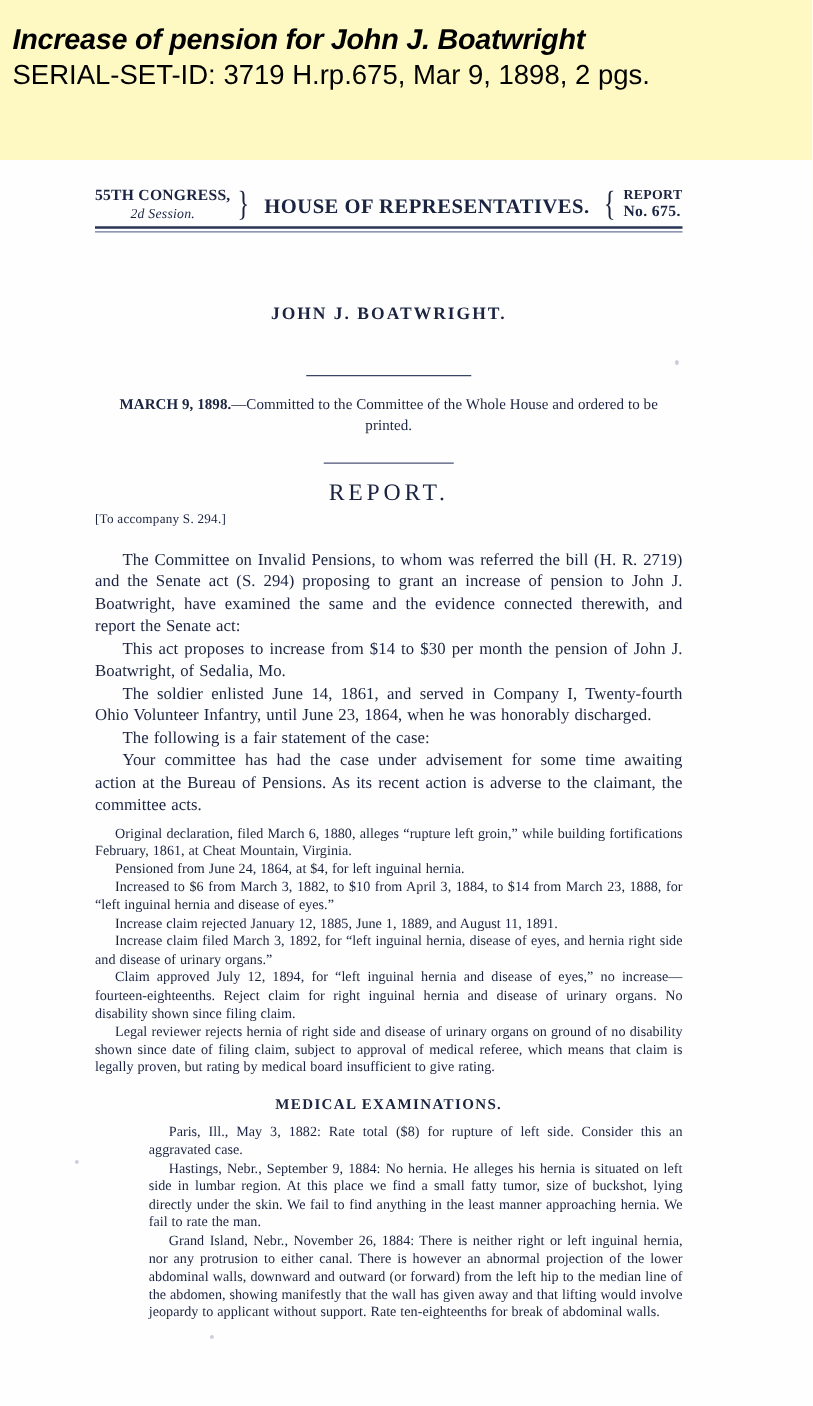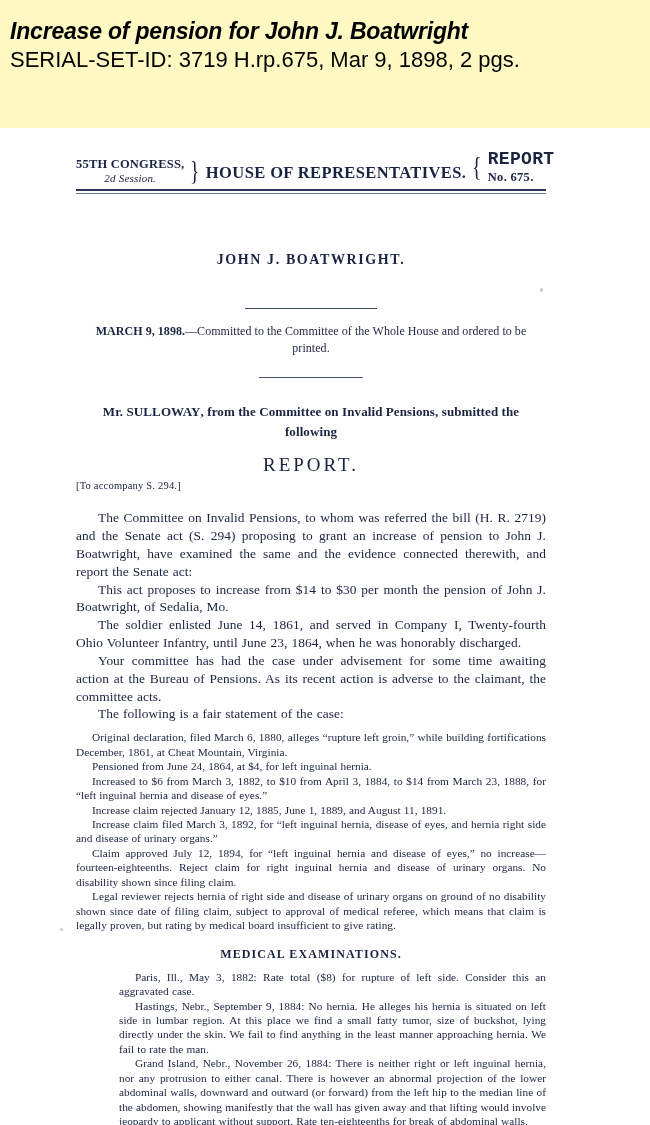"REPORT" .mh-report { font-family: Liberation Mono, monospace -> Liberation Serif, serif; font-size: 18px -> 11px }
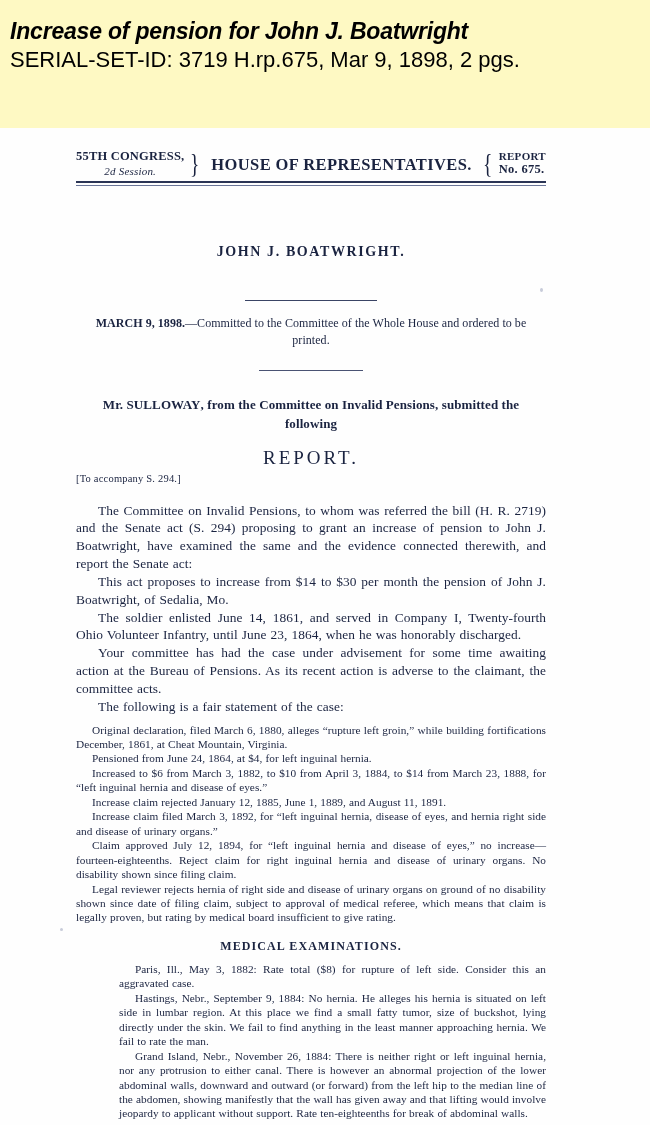"Mr. SULLOWAY, from the Committee" div.submitted { html: <div> <span>Mr. </span><span>SULLOWAY</span><span>, from the Committee on Invalid Pensions, submitted the following</span> </div> -> none }
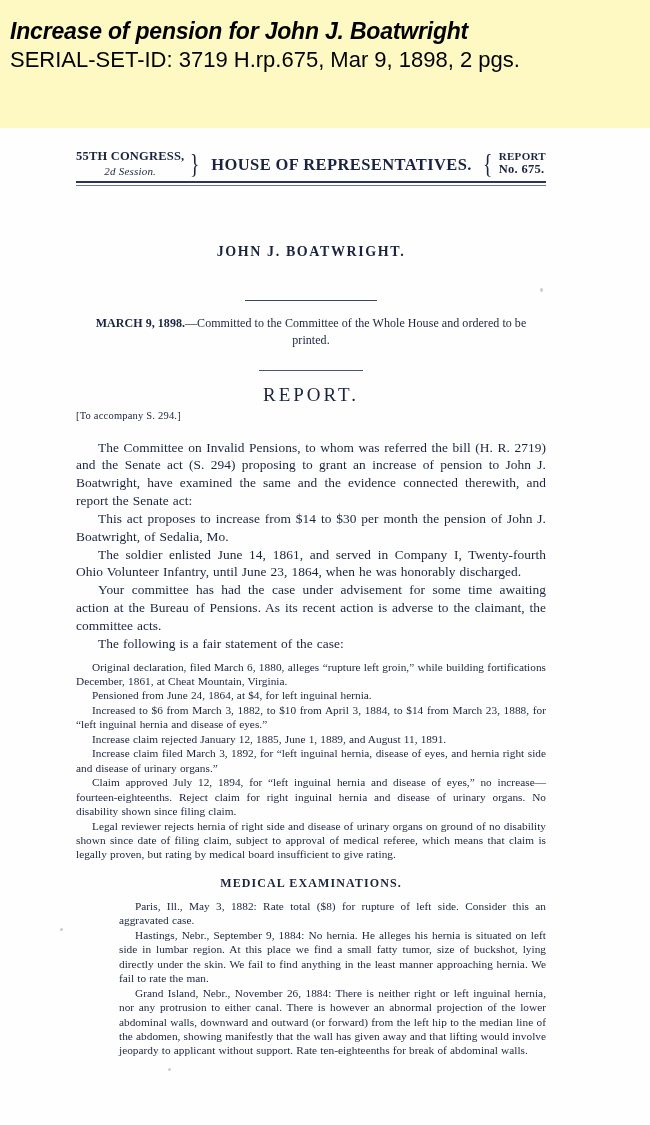"Your committee has had the" p.para { order: before "The following is a fair" -> after "The following is a fair" }
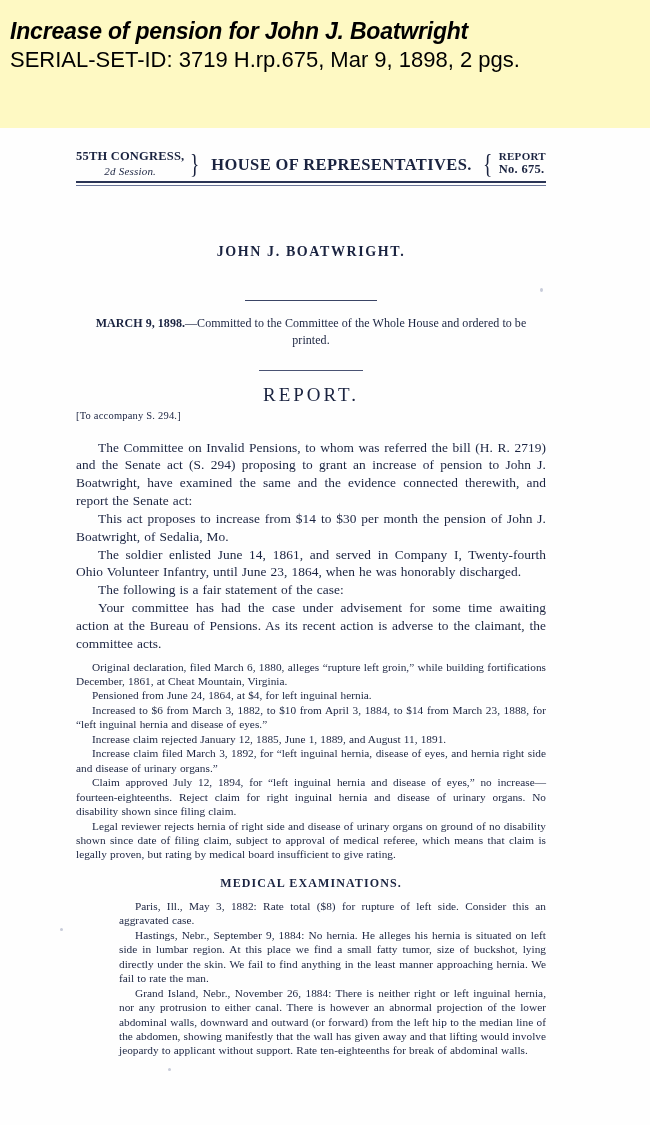"Original declaration, filed March 6," p.para-sm { text: December -> February }
